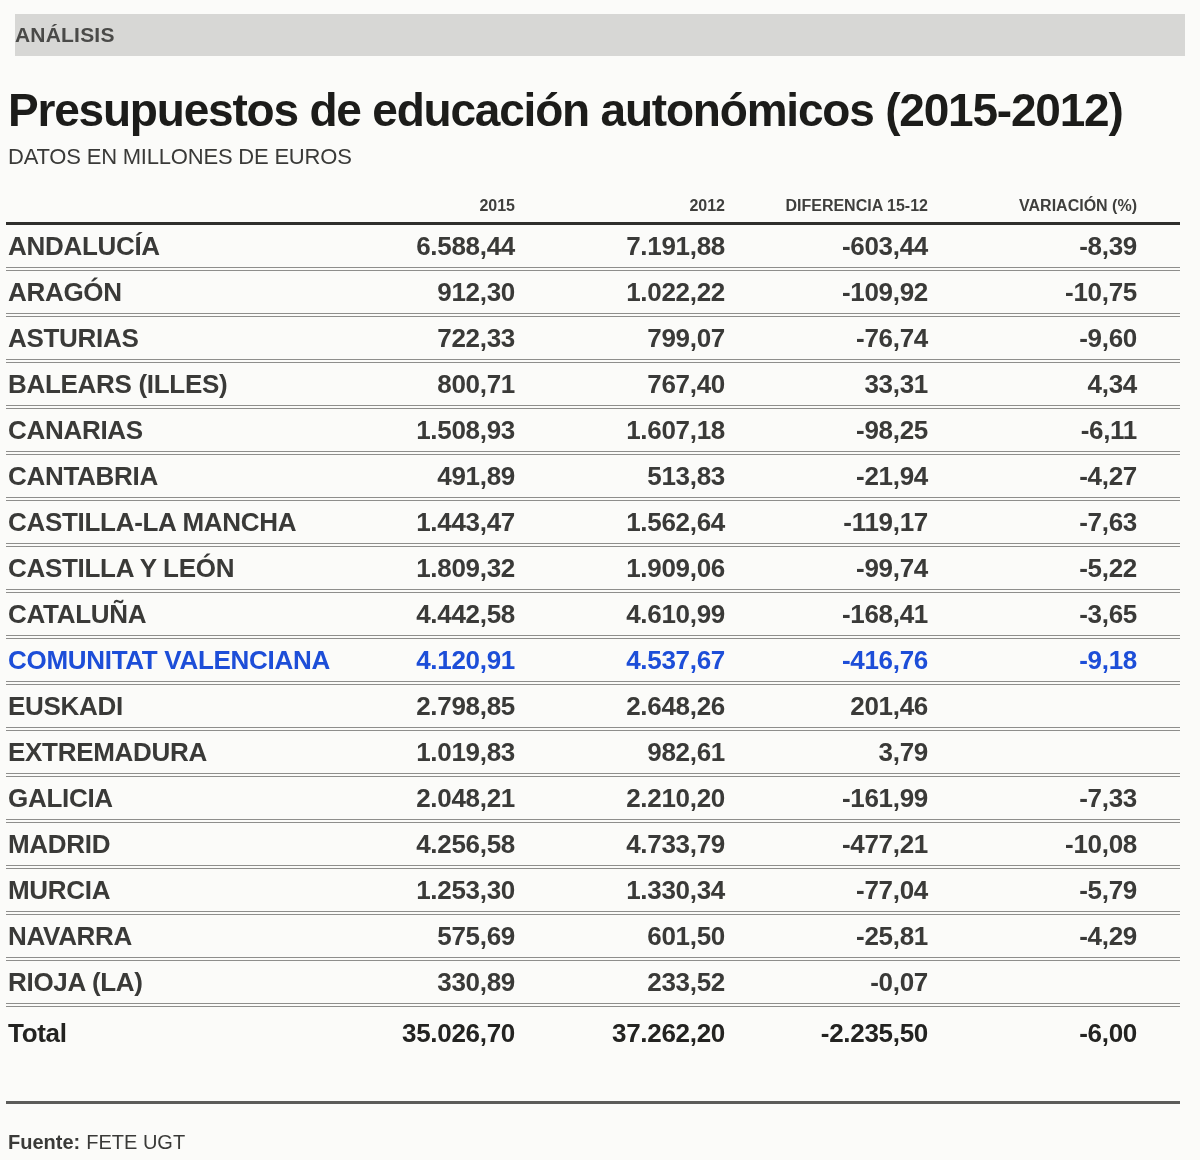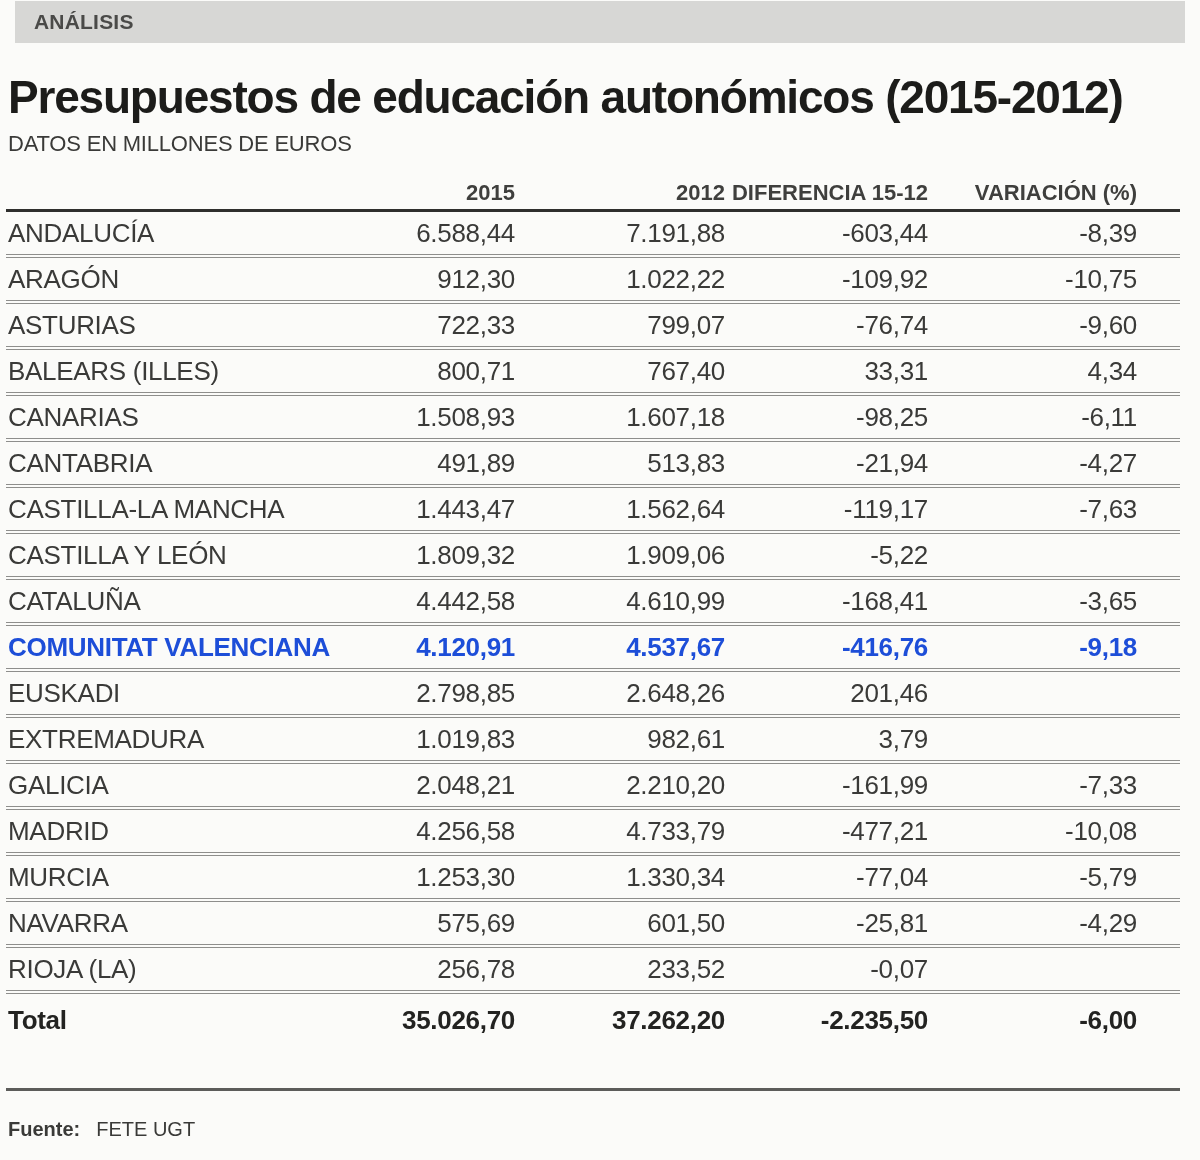"ANÁLISIS" .tag-bar { margin: 1px 15px 0 15px -> 14px 15px 0 15px; padding-left: 19px -> none }
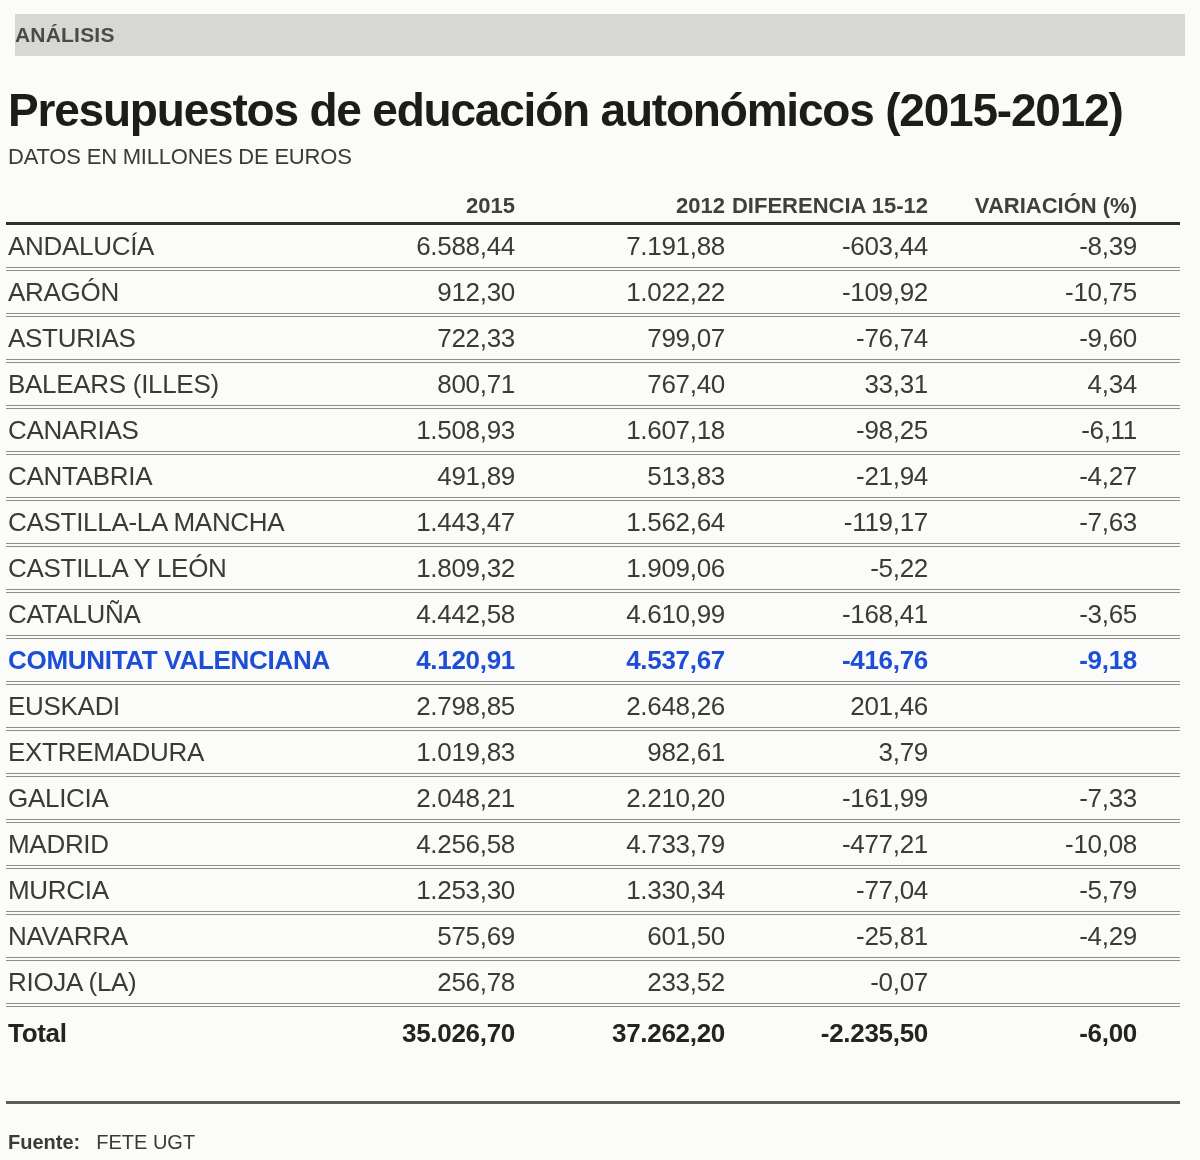"2015" .thead { font-size: 22px -> 16px }
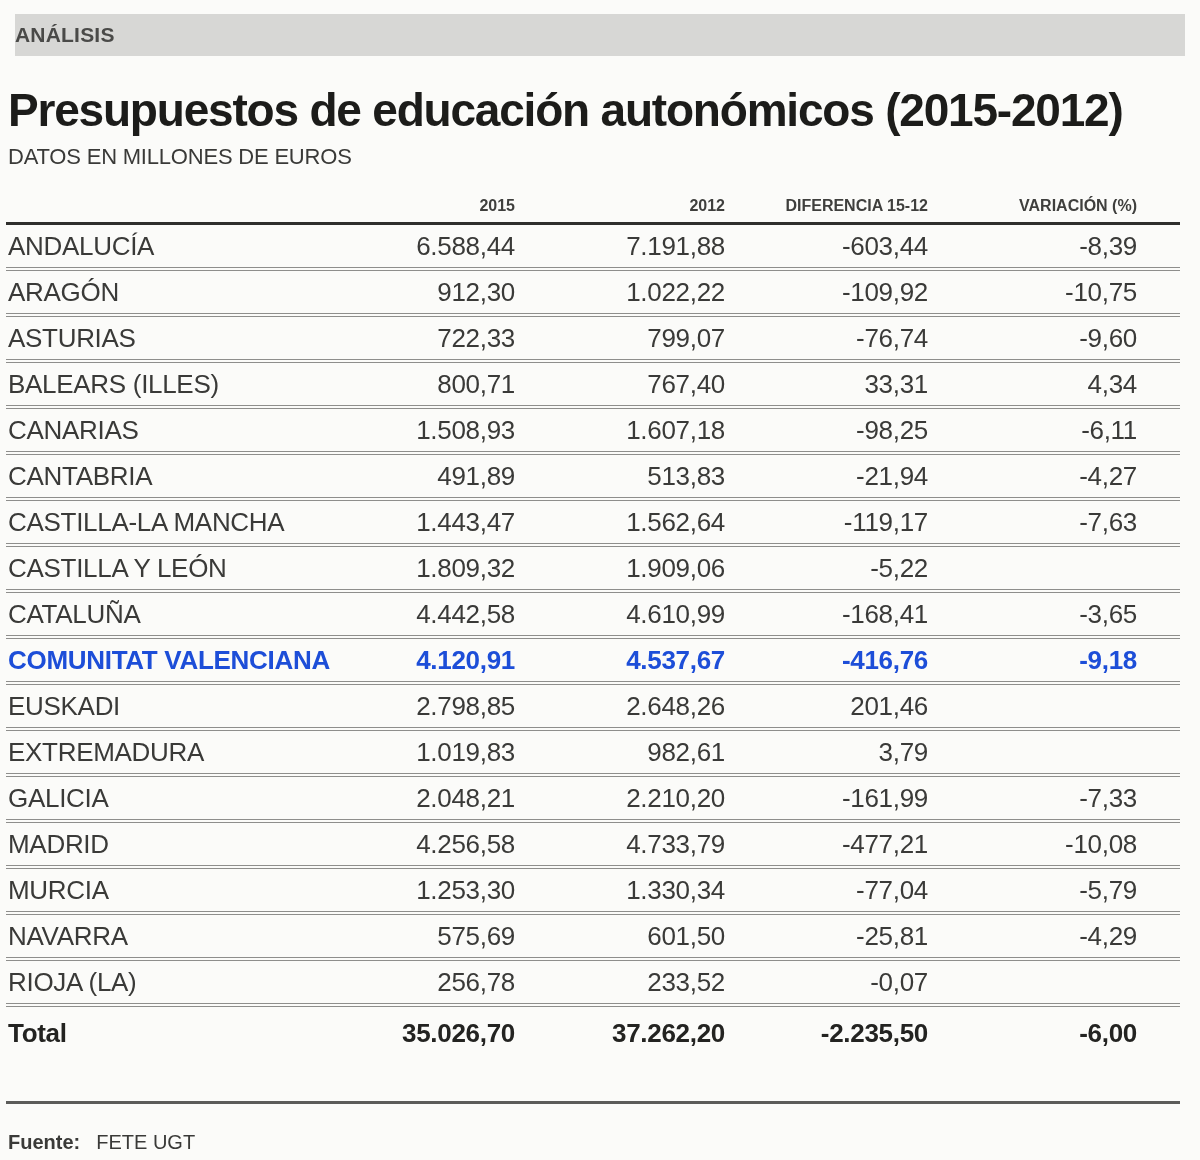"ANDALUCÍA" .row { font-weight: none -> bold }
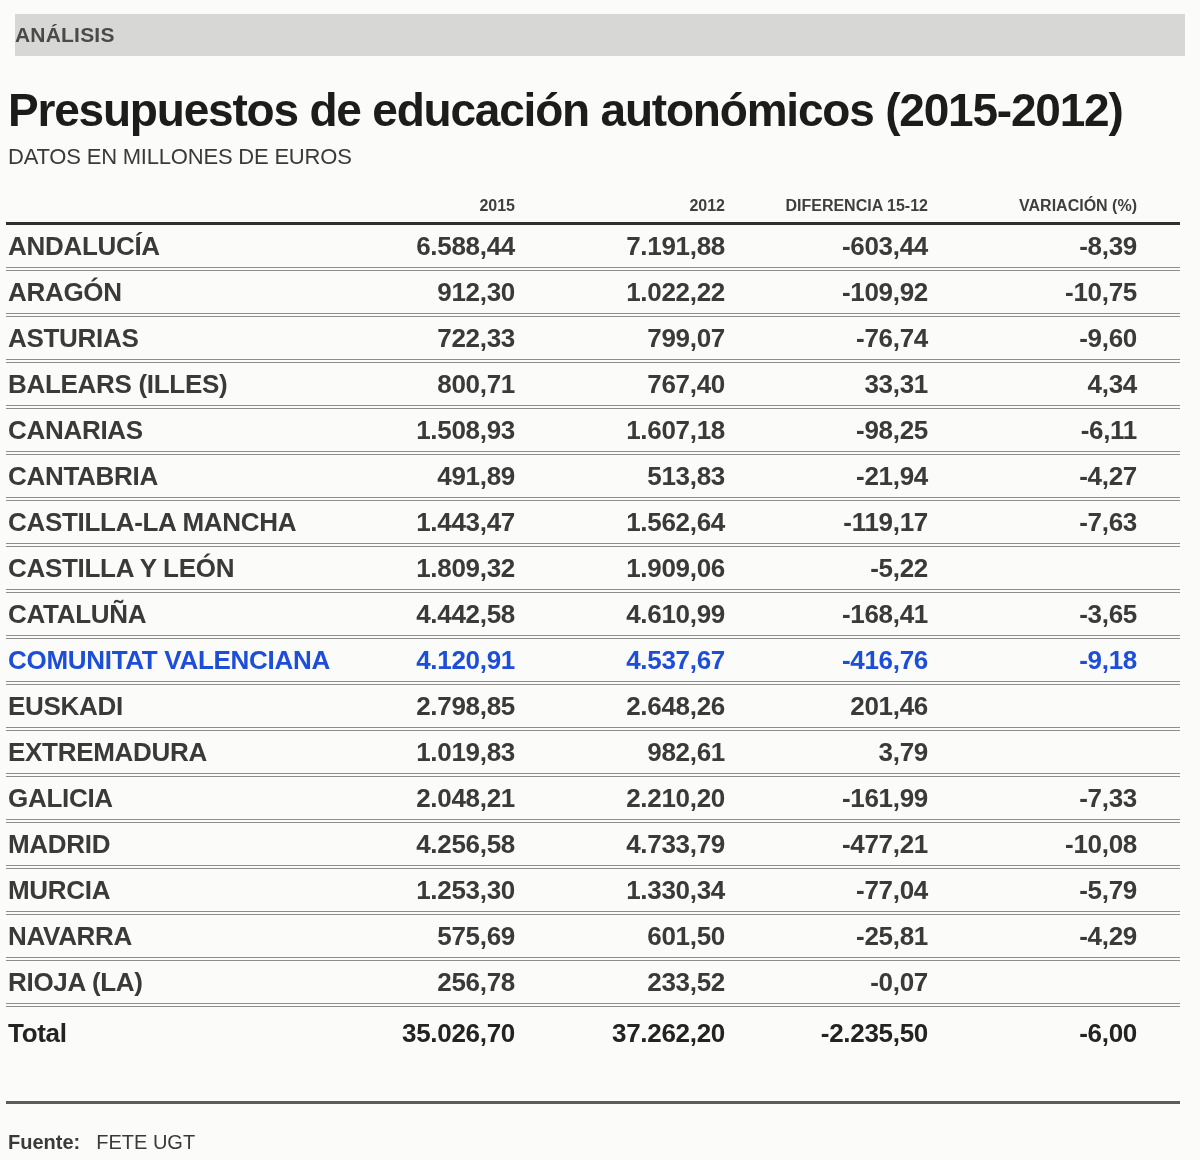"-99,74" div.num { html: none -> <div>-99,74</div> }
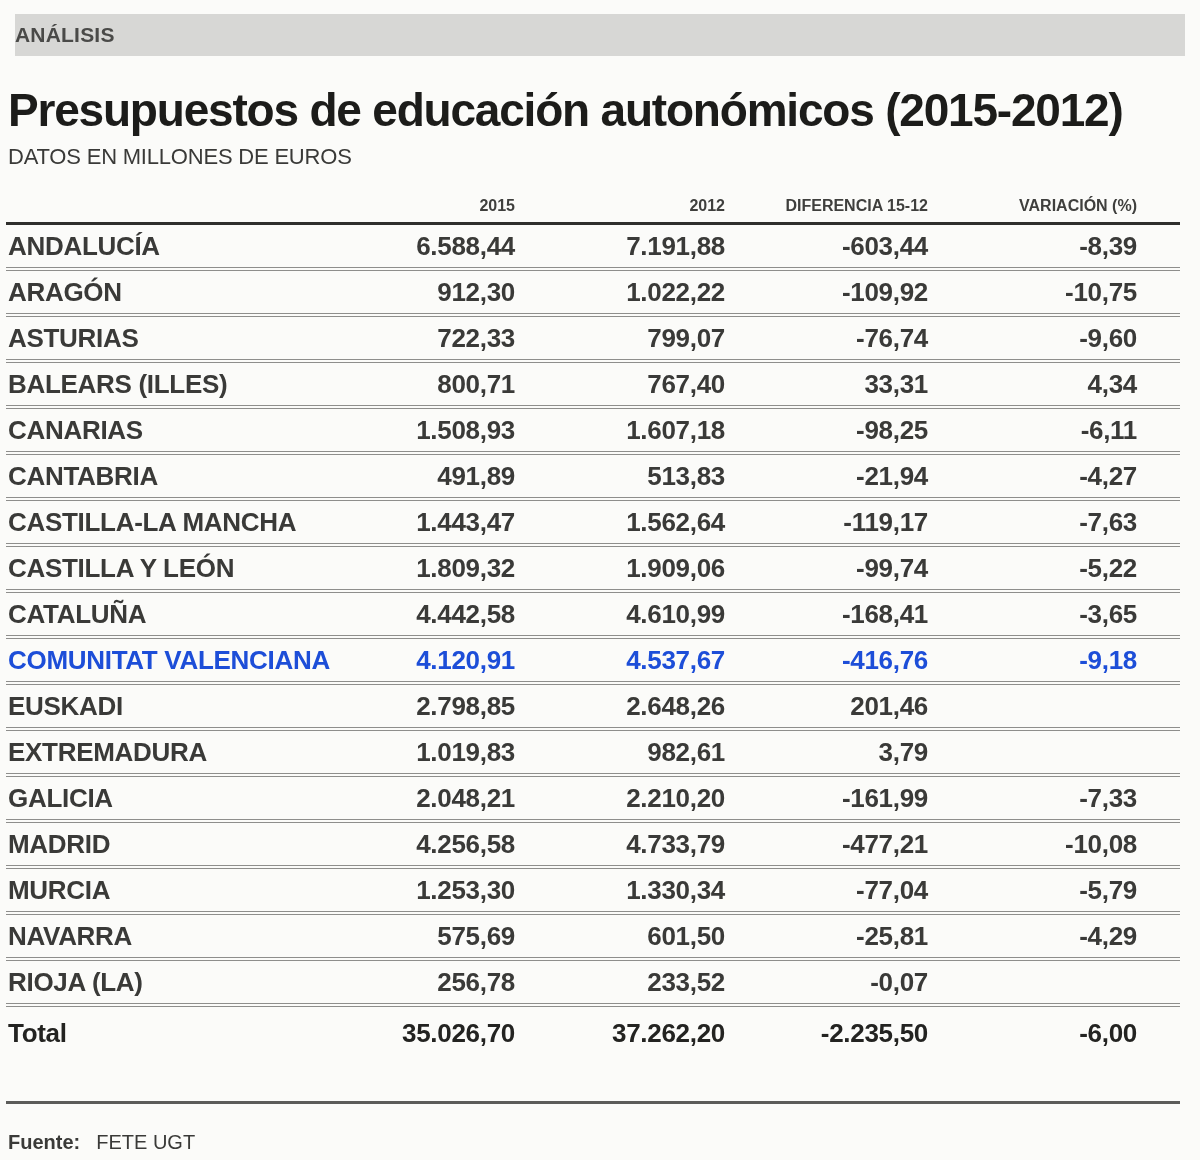"256,78" div.num { text: 256,78 -> 330,89 }
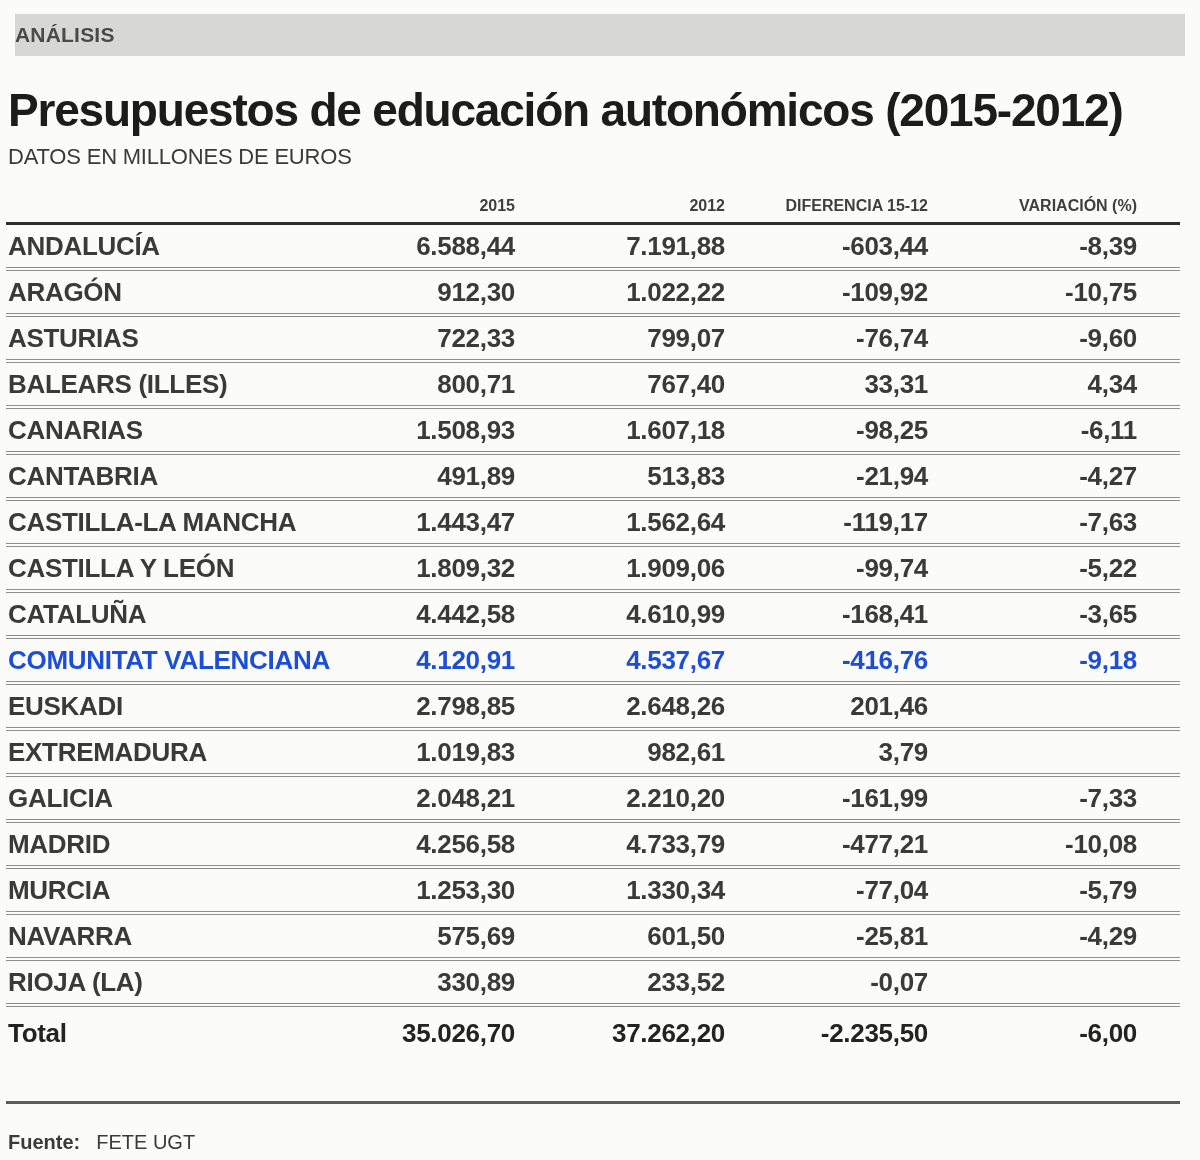"Fuente:" .source .b { margin-right: 16px -> 6px }
